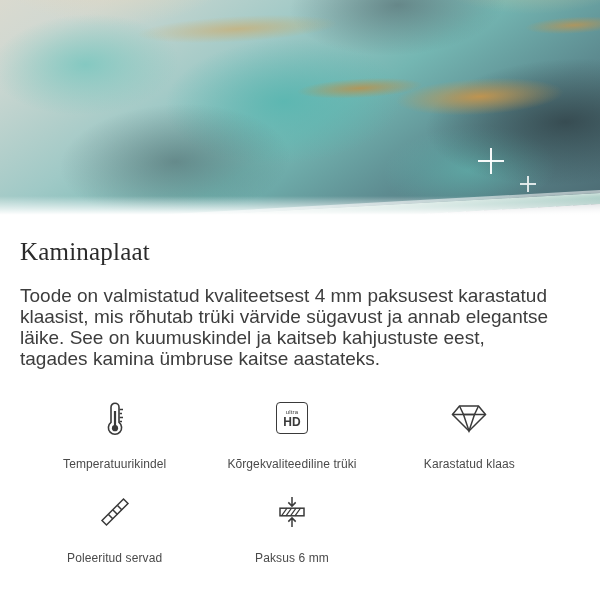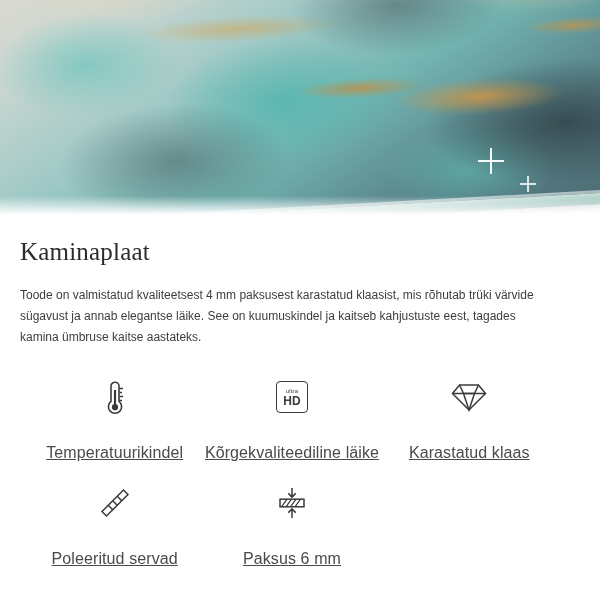"Toode on valmistatud kvaliteetsest 4" .body-copy { font-size: 12px -> 19px }
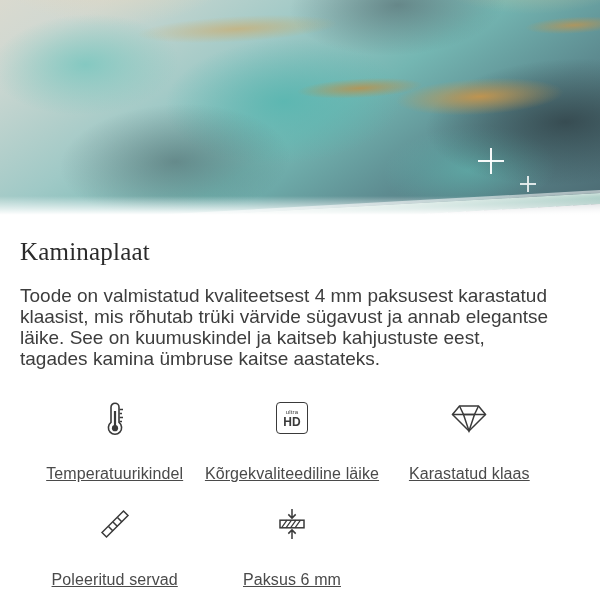"Temperatuurikindel" .feature-label { font-size: 16px -> 12px; margin-top: 24px -> 16px; text-decoration: underline -> none }
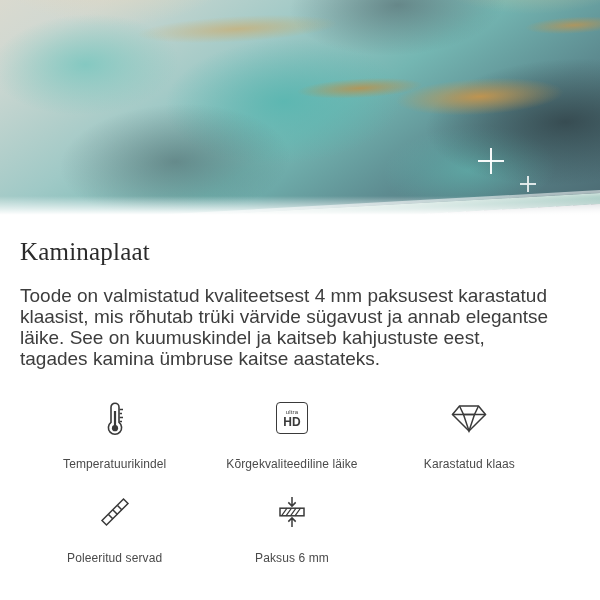"Kõrgekvaliteediline läike" div.feature-label { text: läike -> trüki }
